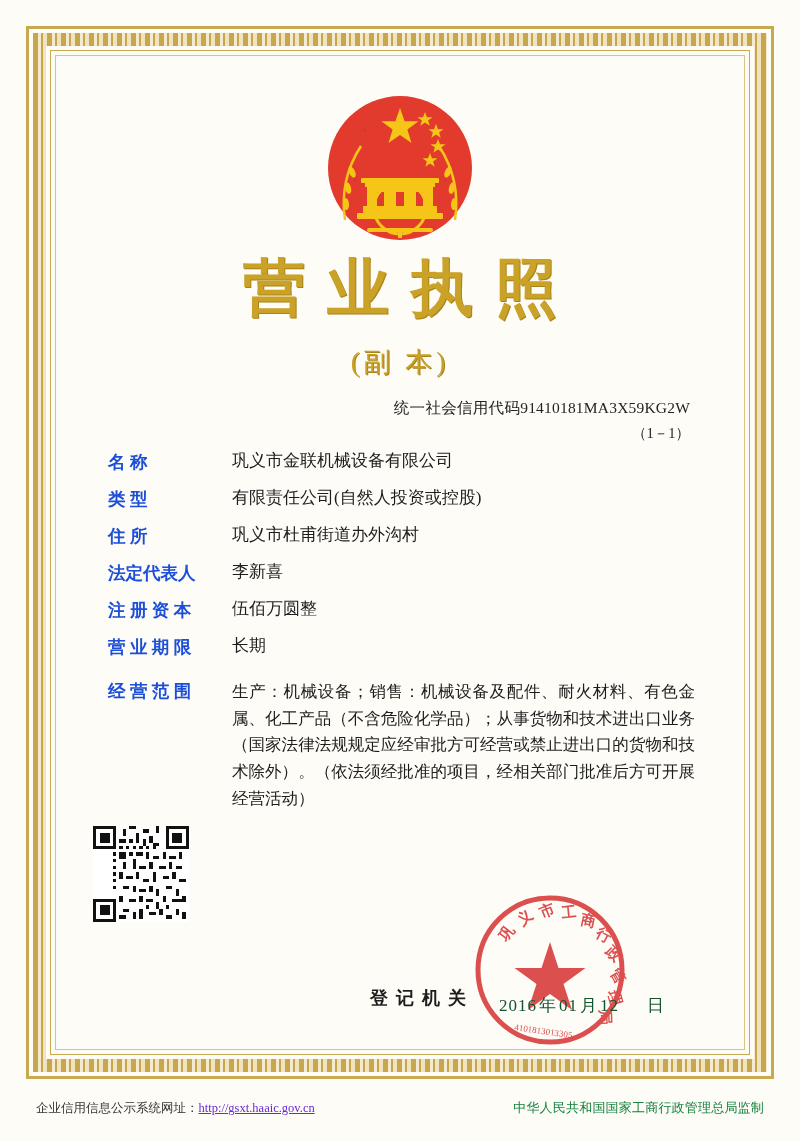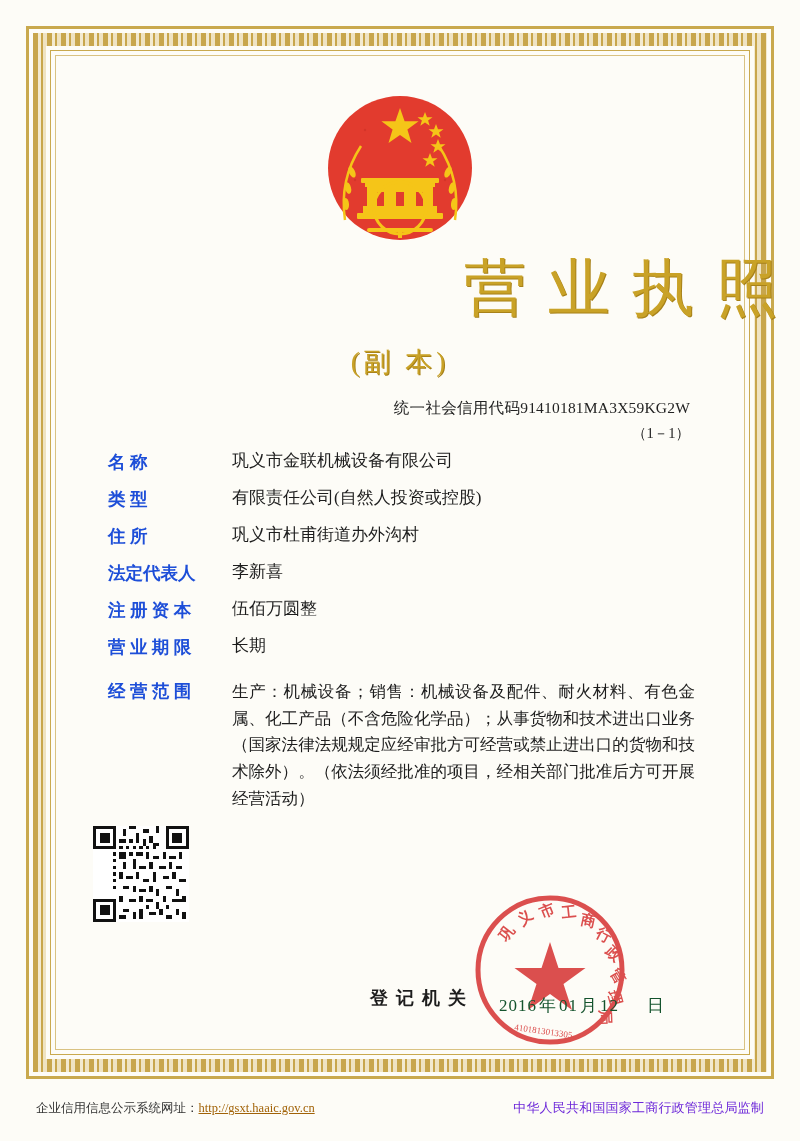"营业执照" .title { font-weight: normal -> bold; text-align: right -> center }
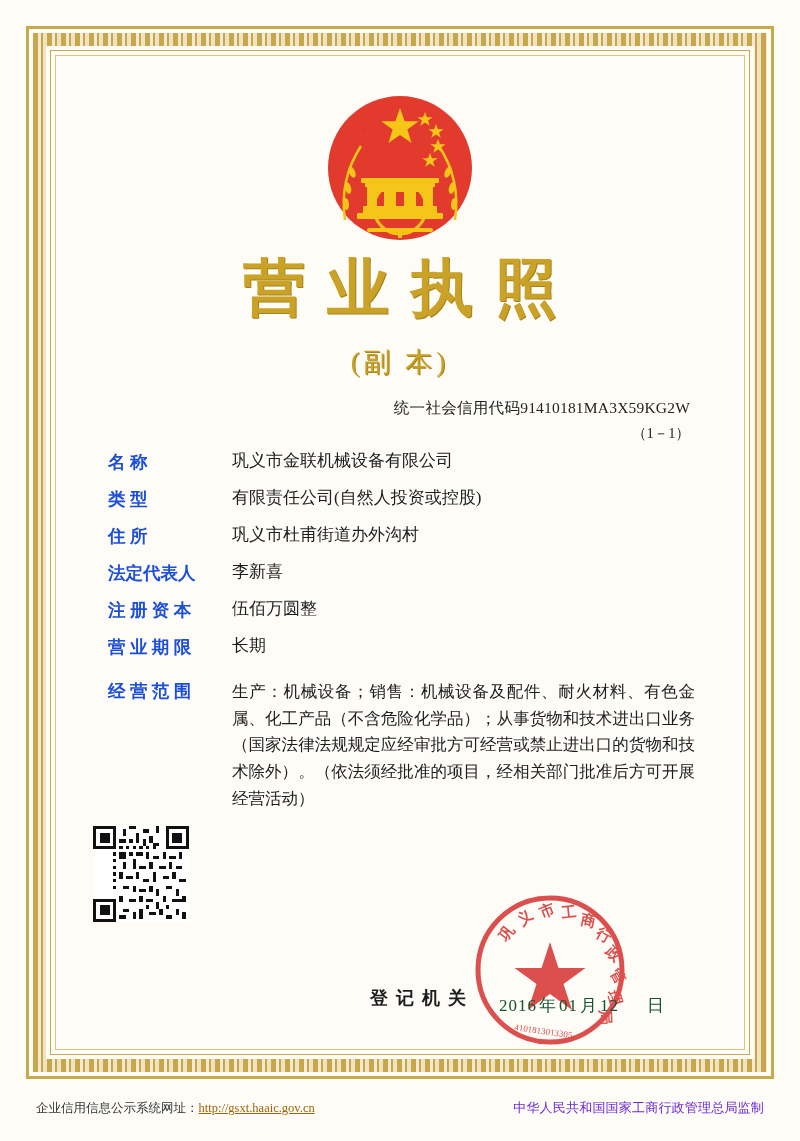"http://gsxt.haaic.gov.cn" .footer-left a { color: #a16207 -> #6d28d9 }
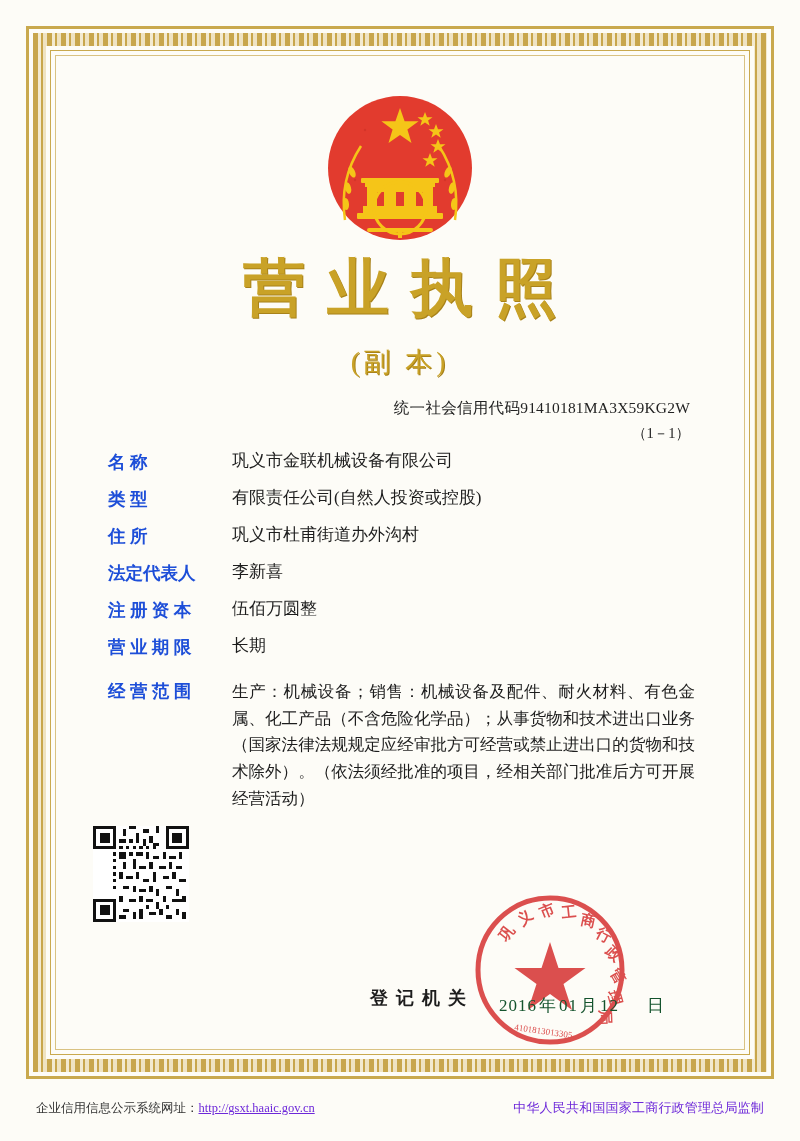"中华人民共和国国家工商行政管理总局监制" .footer-right { color: #6d28d9 -> #15803d }
